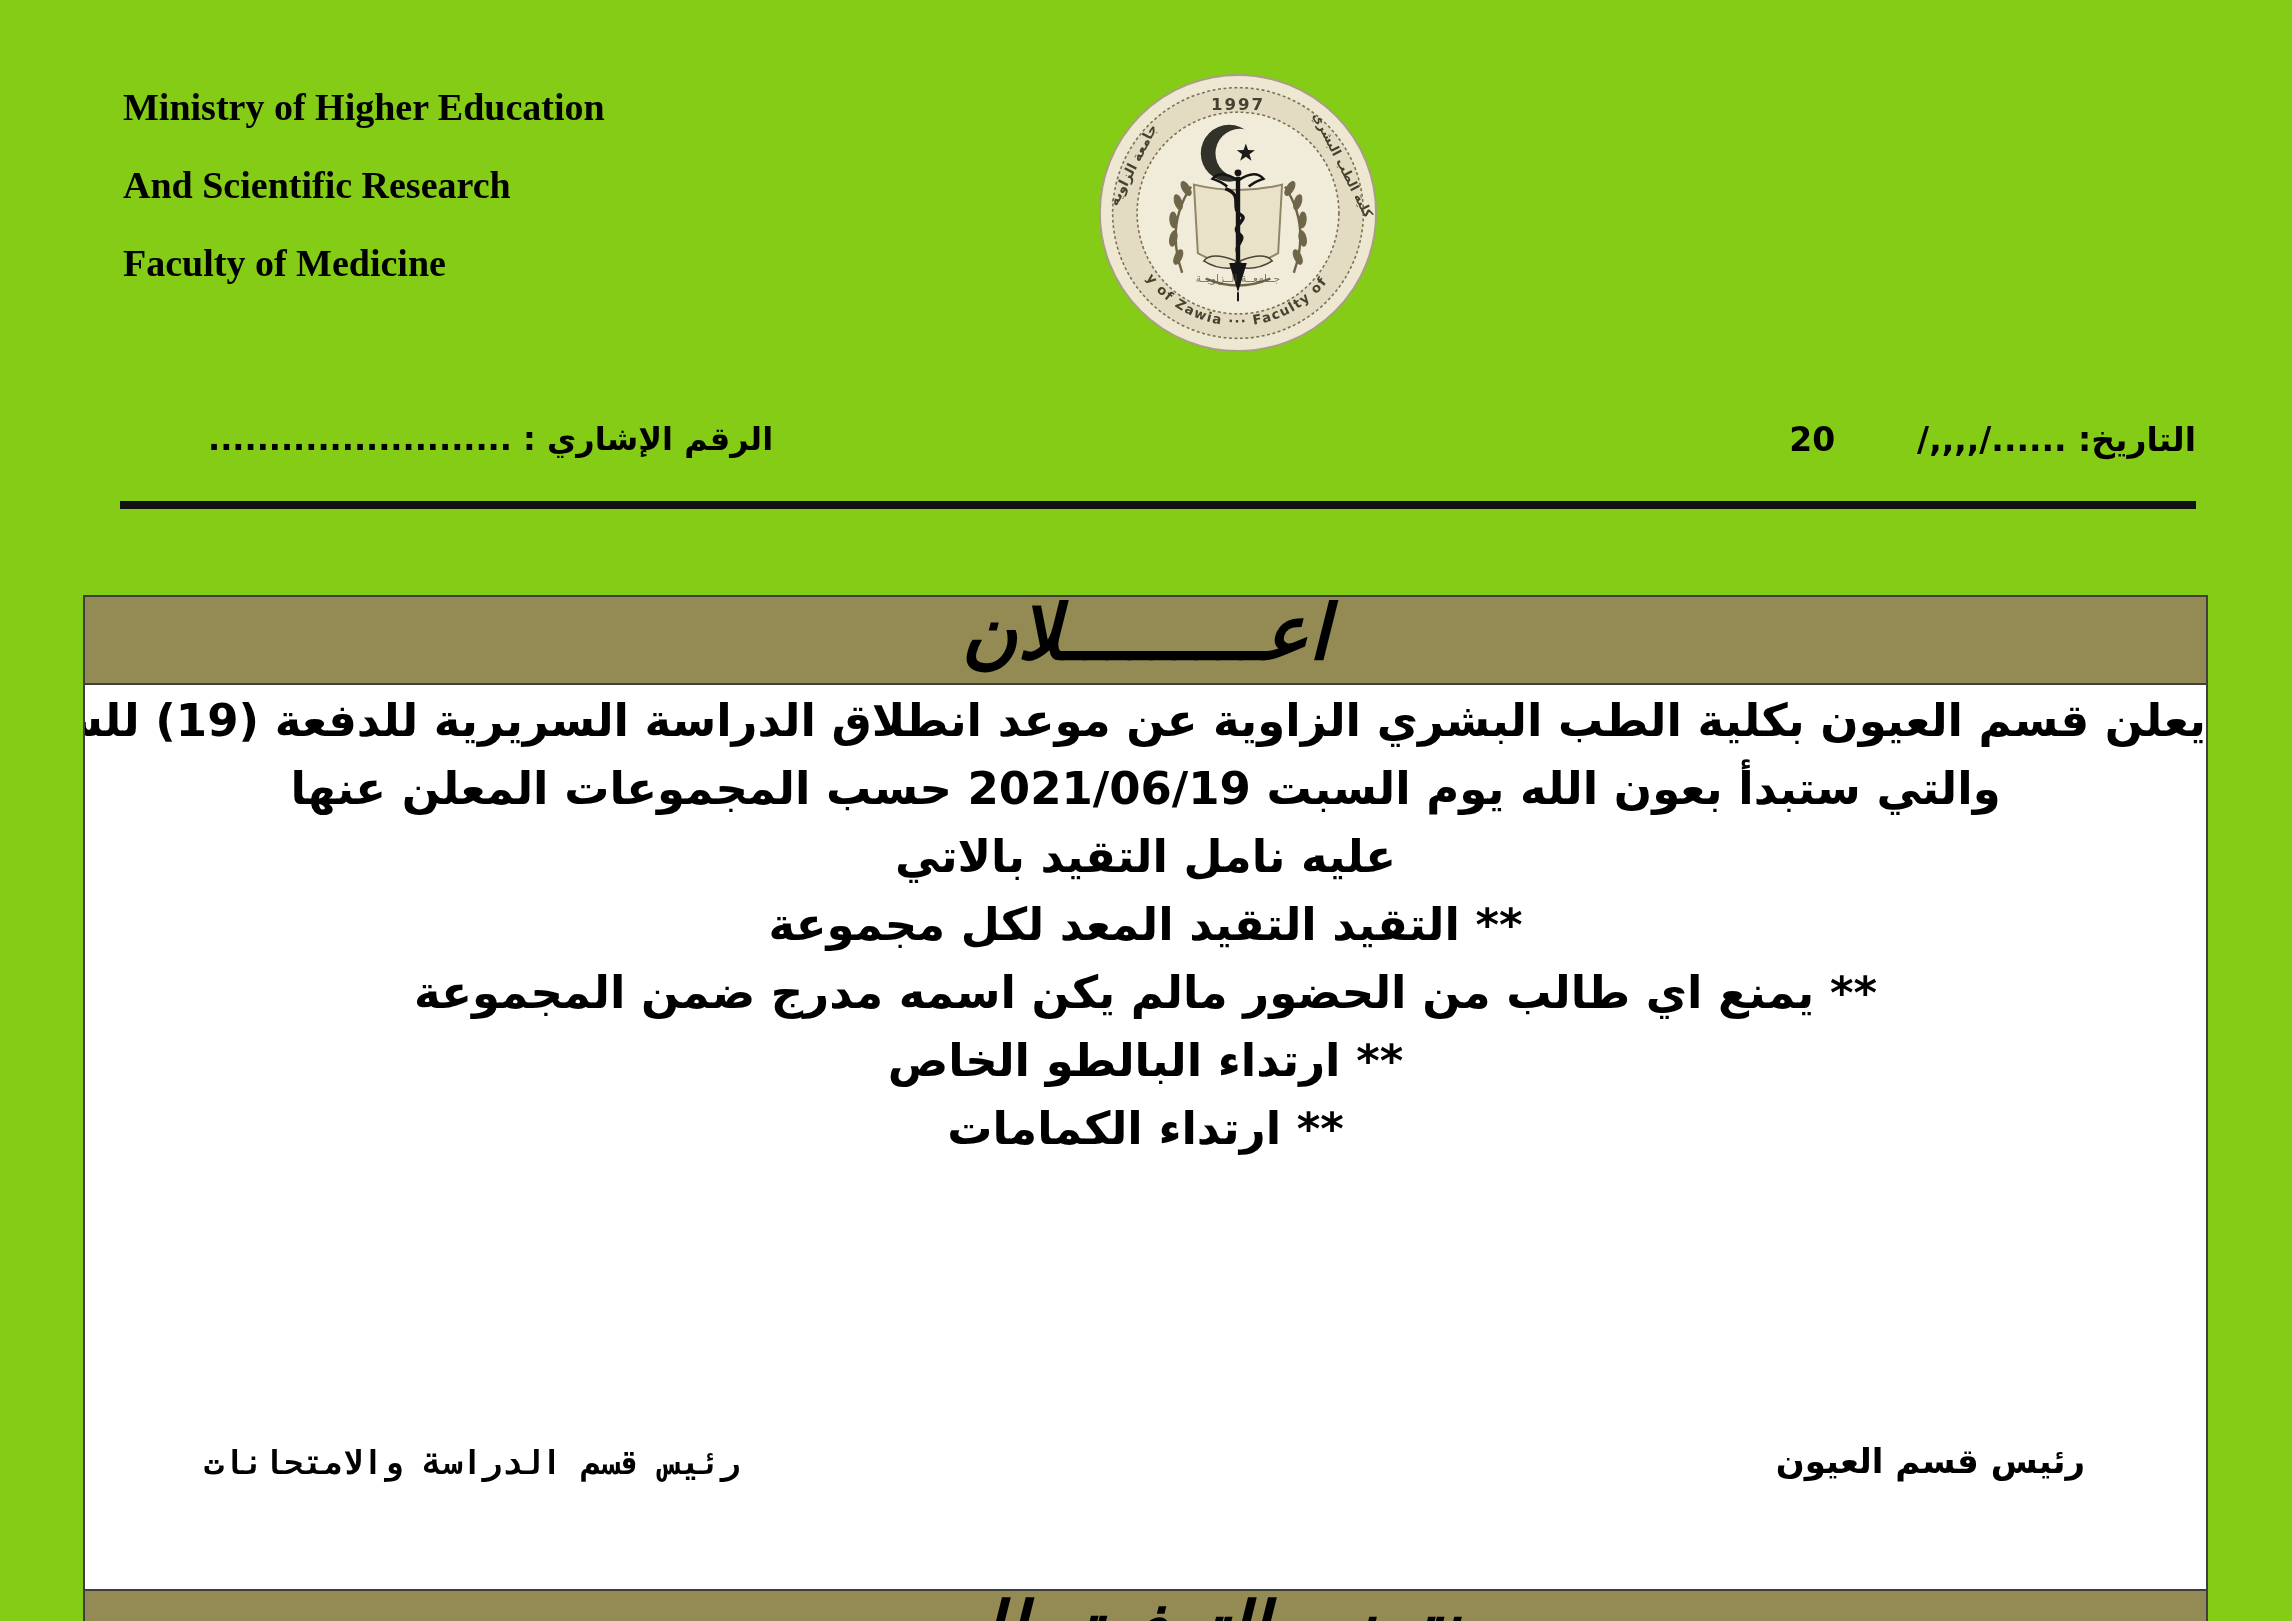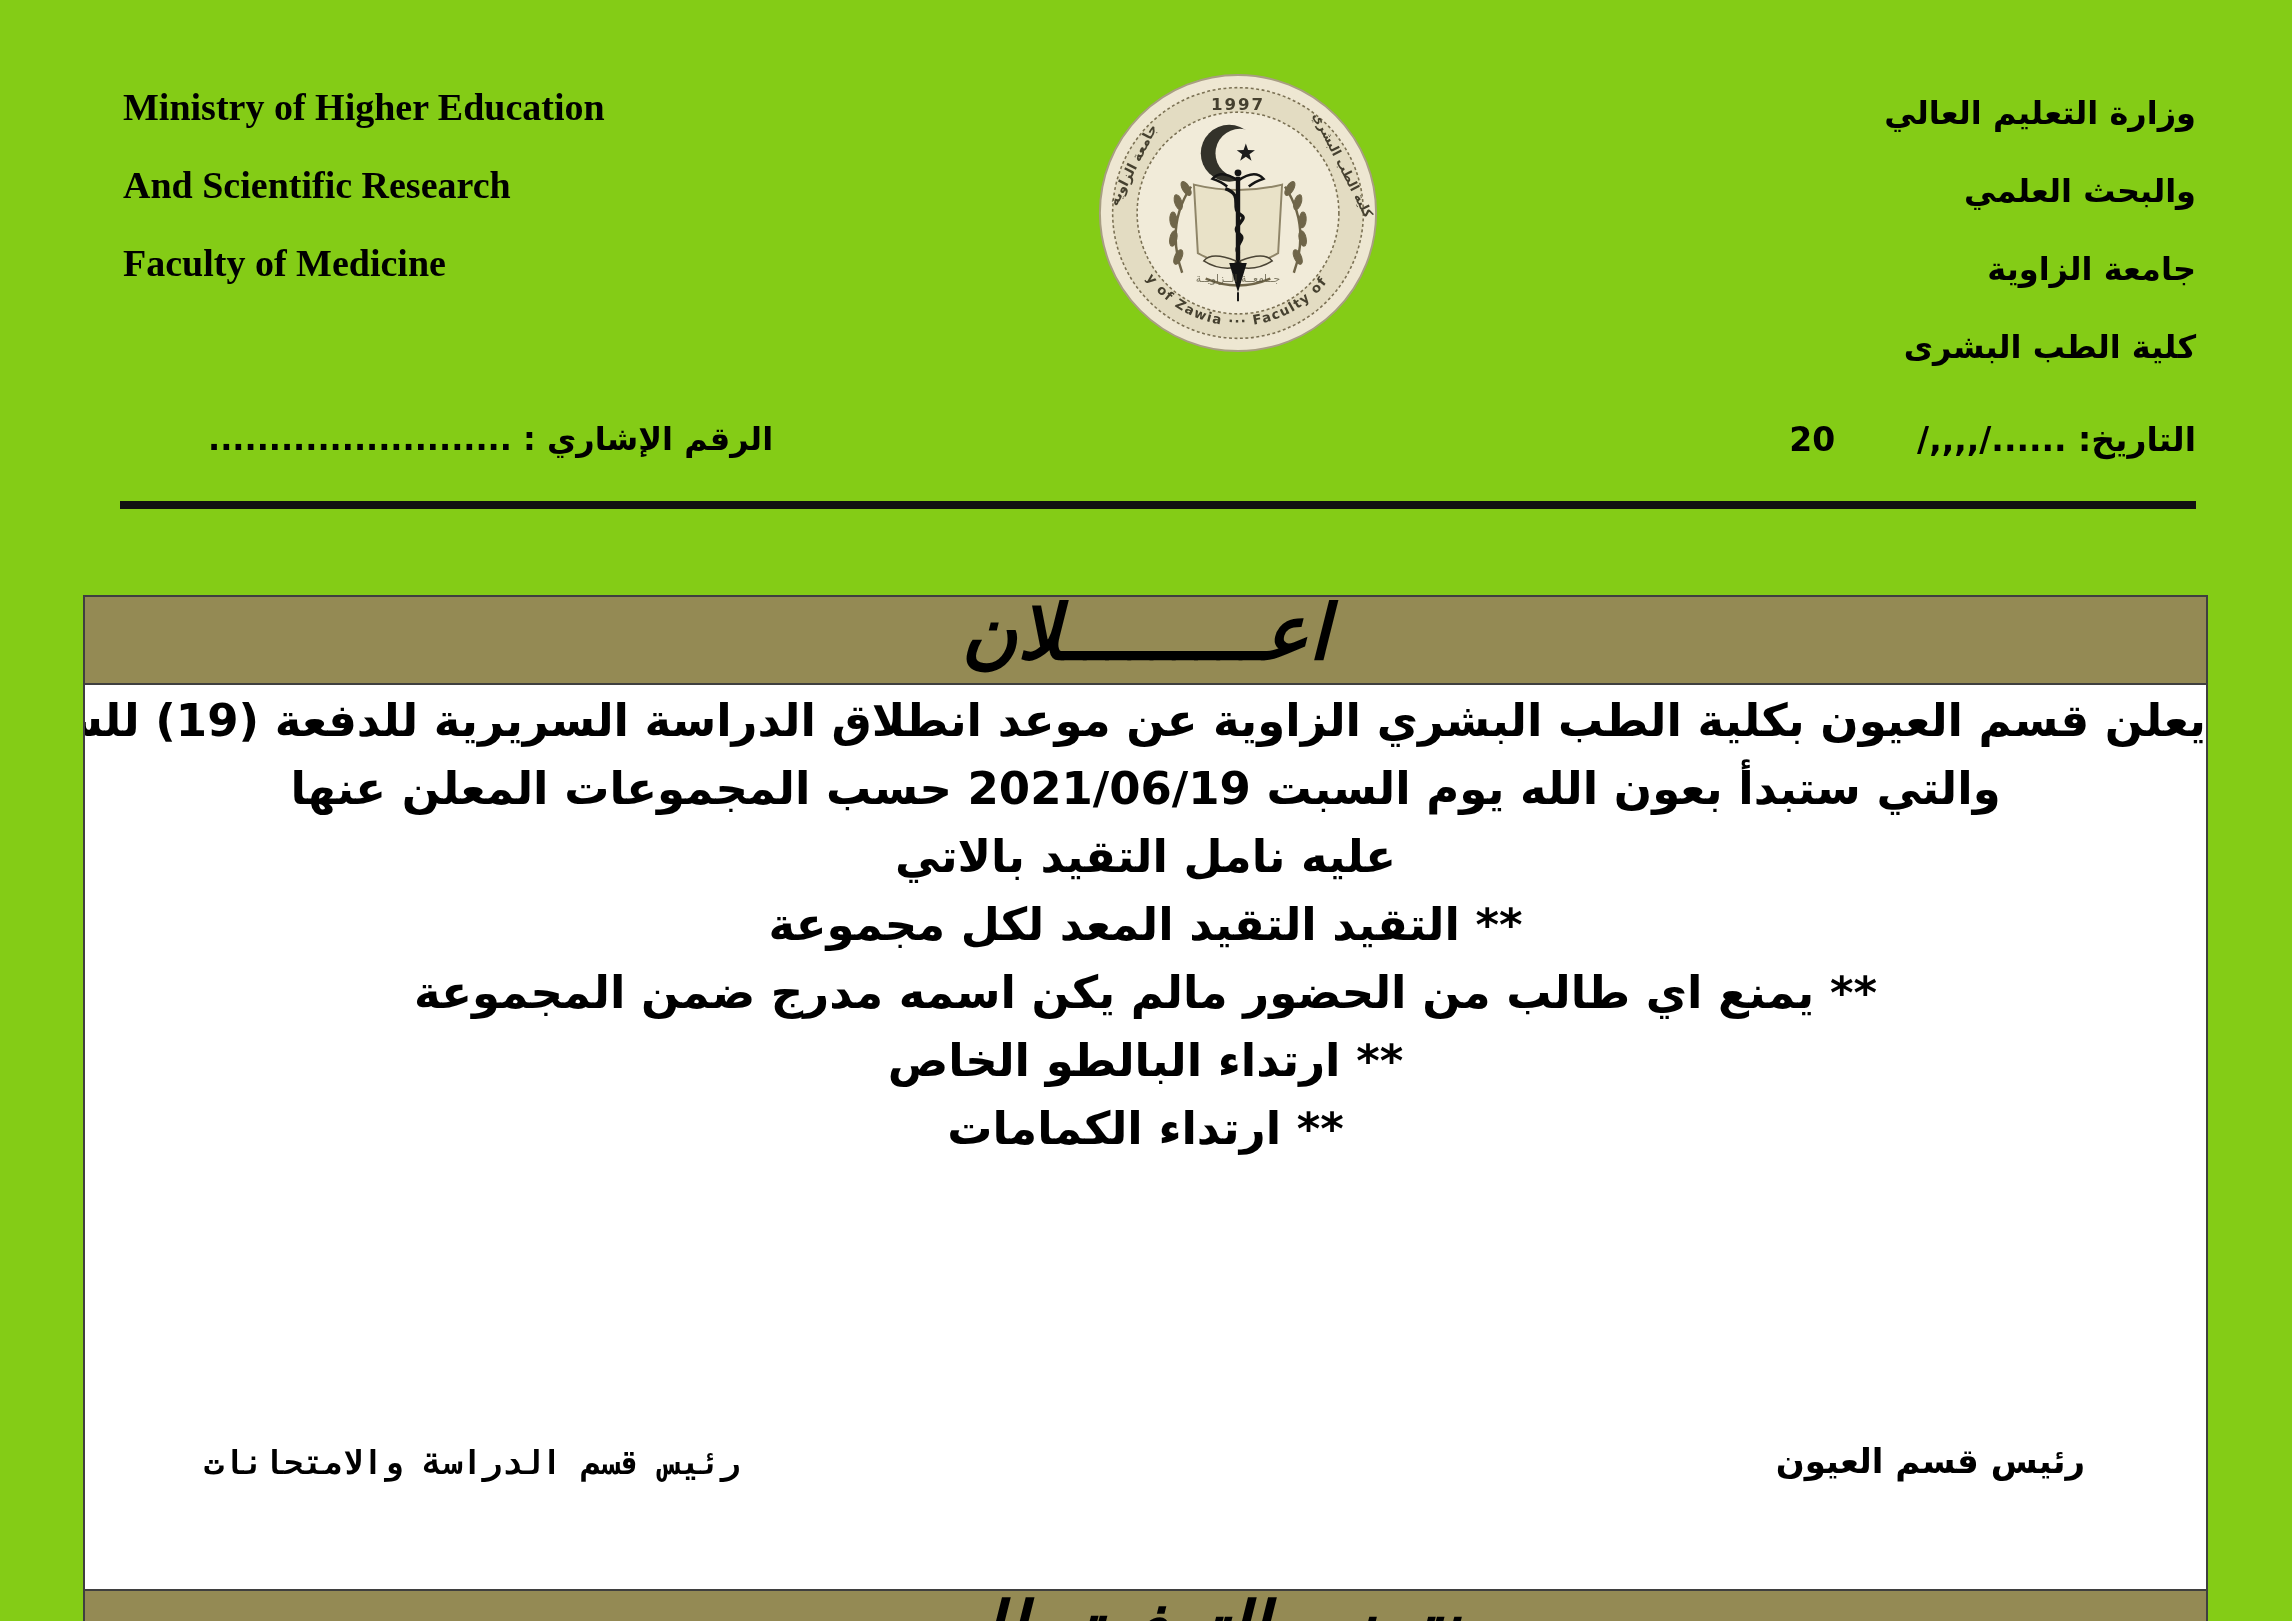"وزارة التعليم العالي" div.hdr-right { html: <div> <div>وزارة التعليم العالي</div> <div>والبحث العلمي</div> <div>جامعة الزاوية</div> <div>كلية الطب البشرى</div> </div> -> none }
